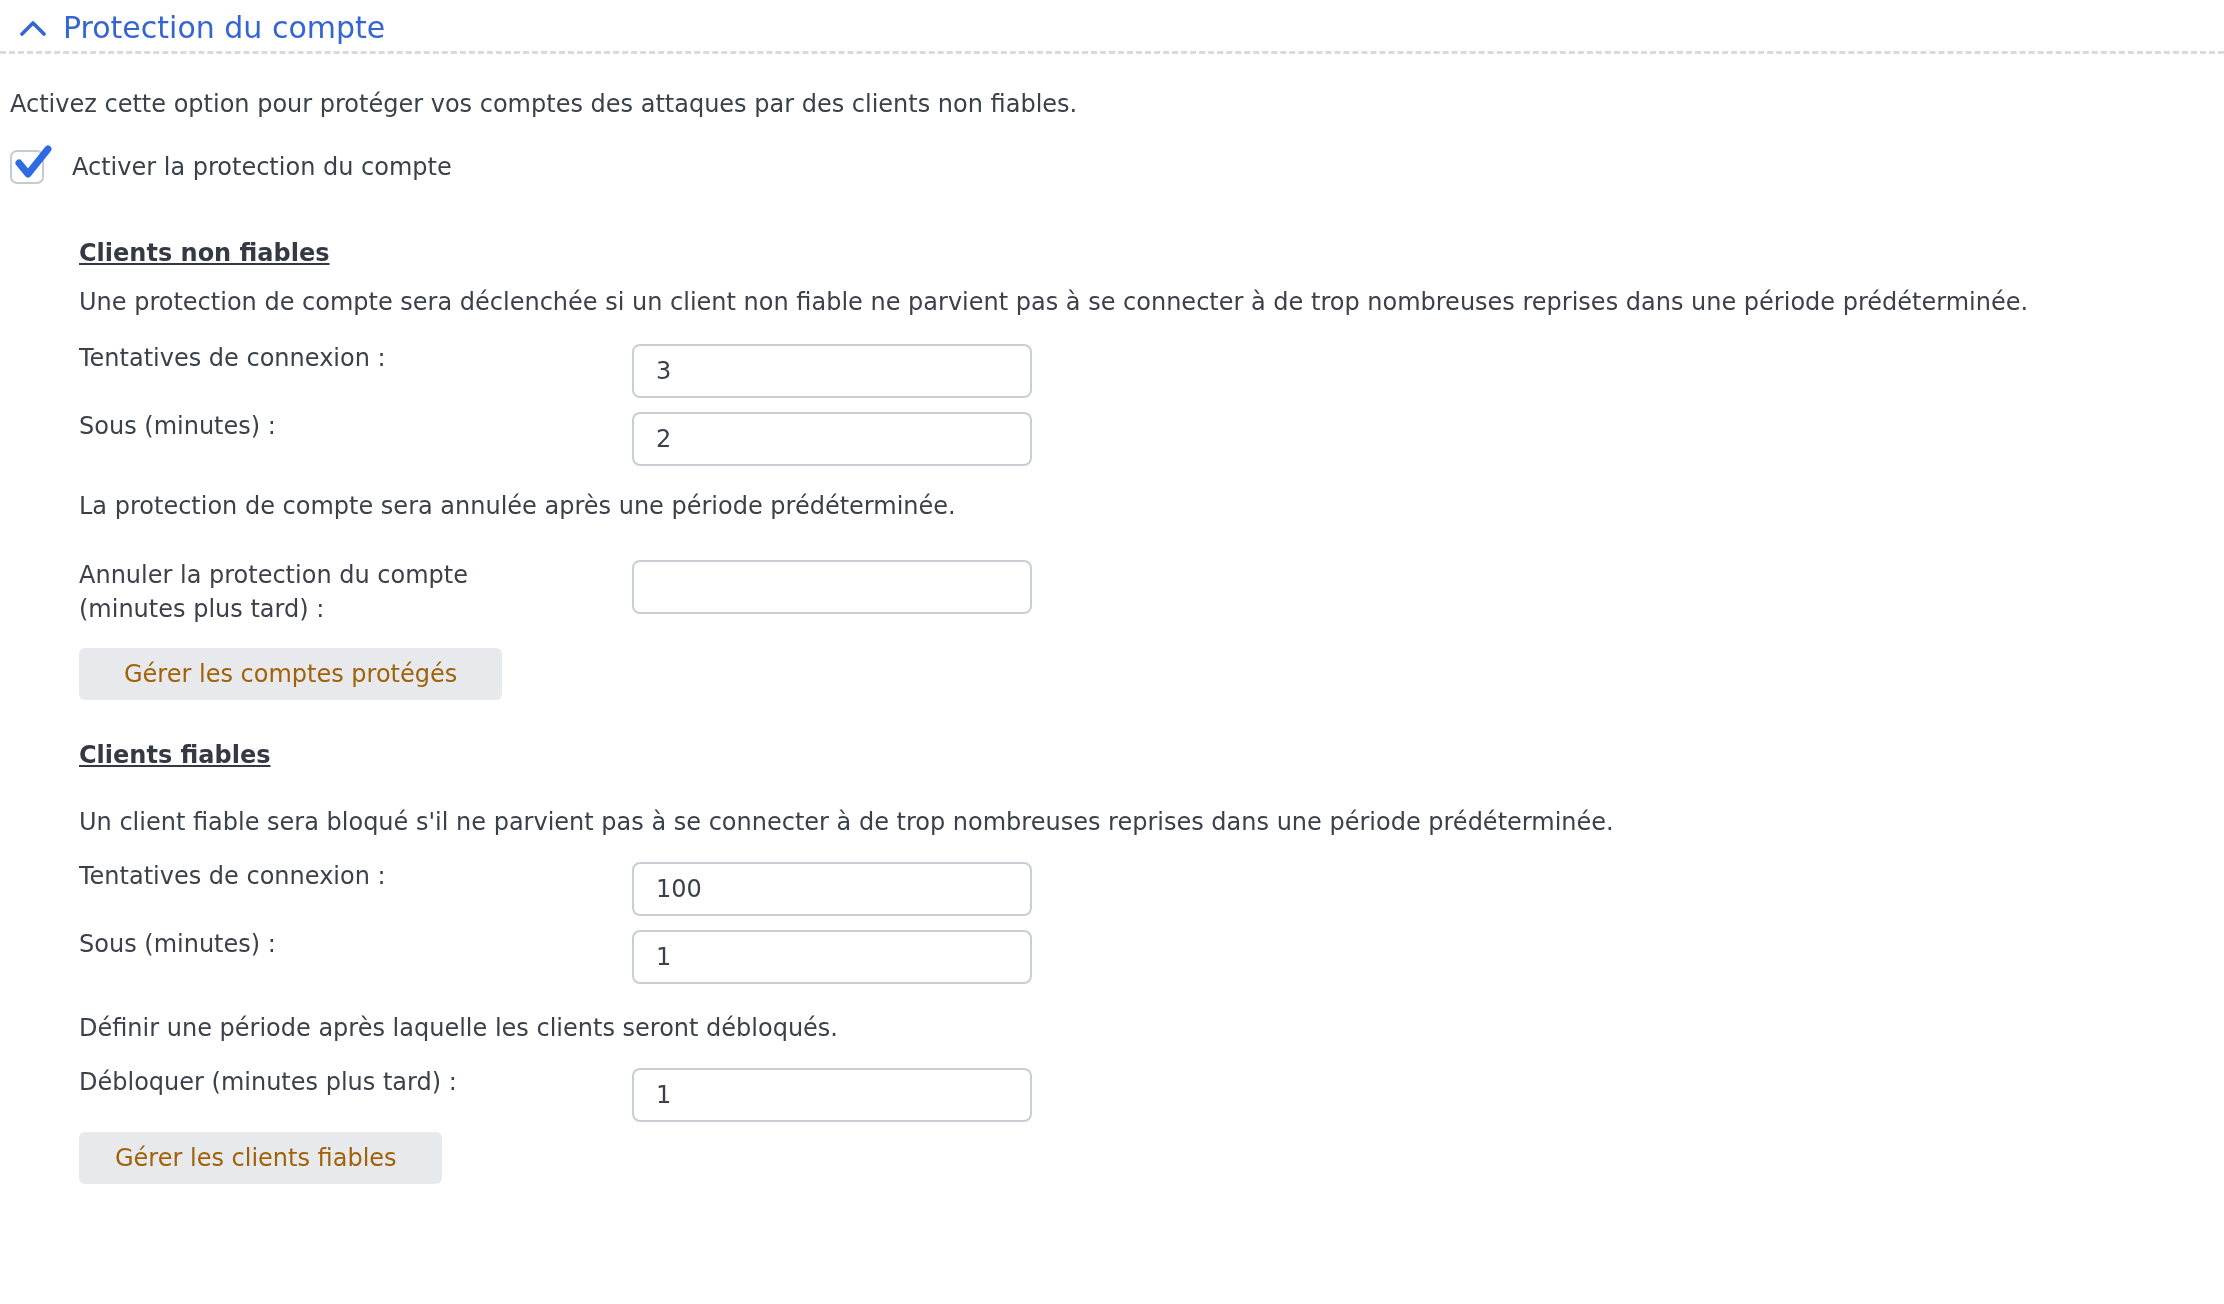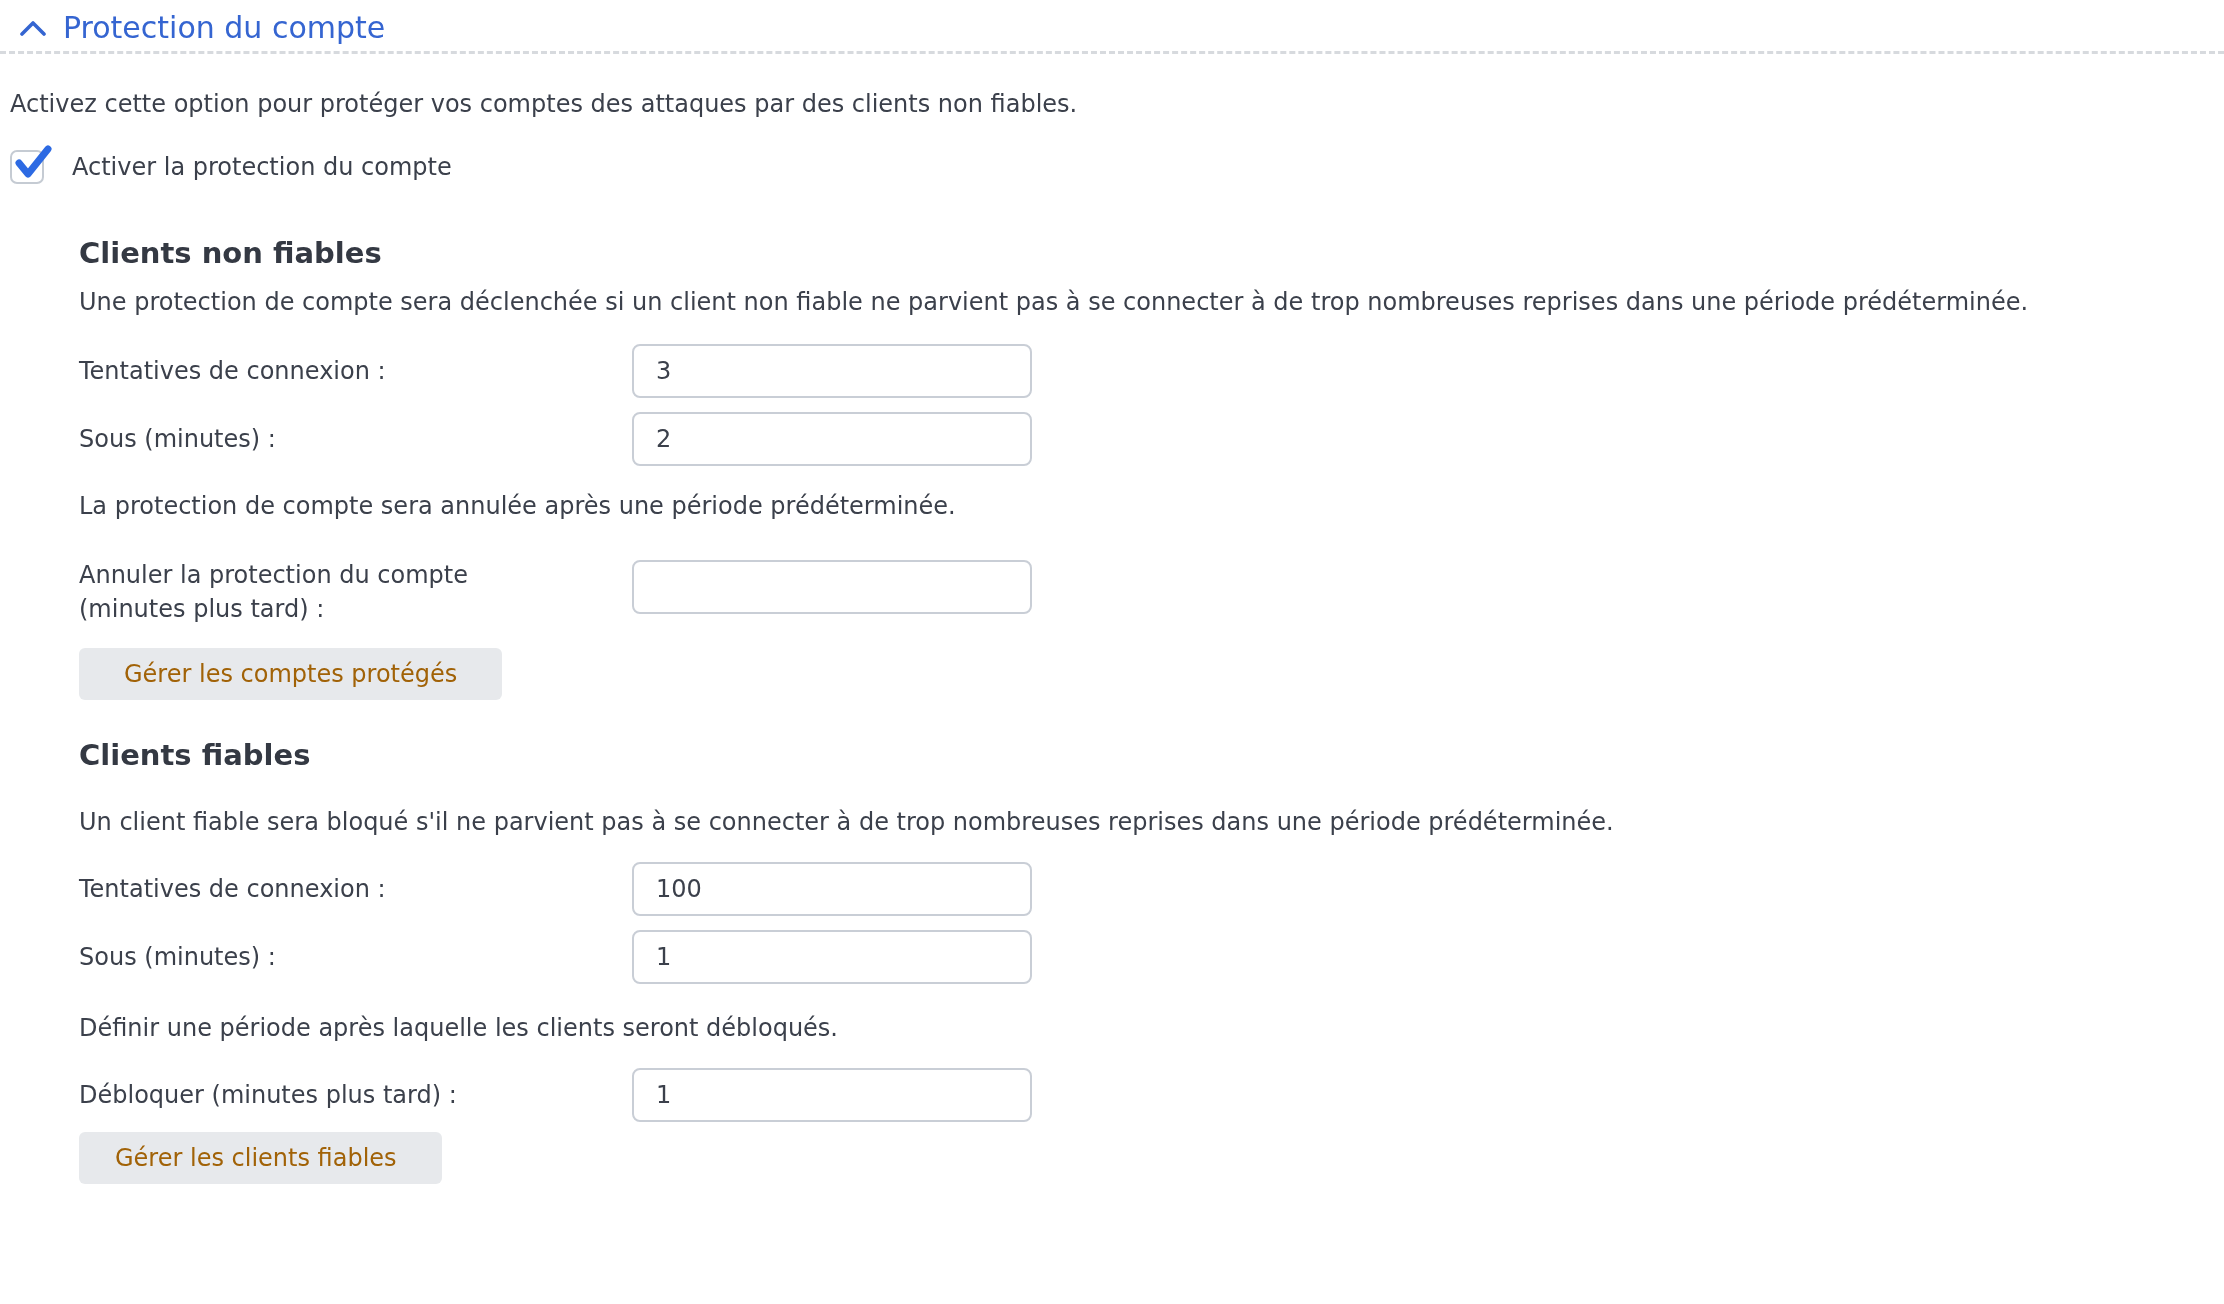"Clients non fiables" .sub-heading { font-size: 29px -> 24px; text-decoration: none -> underline }
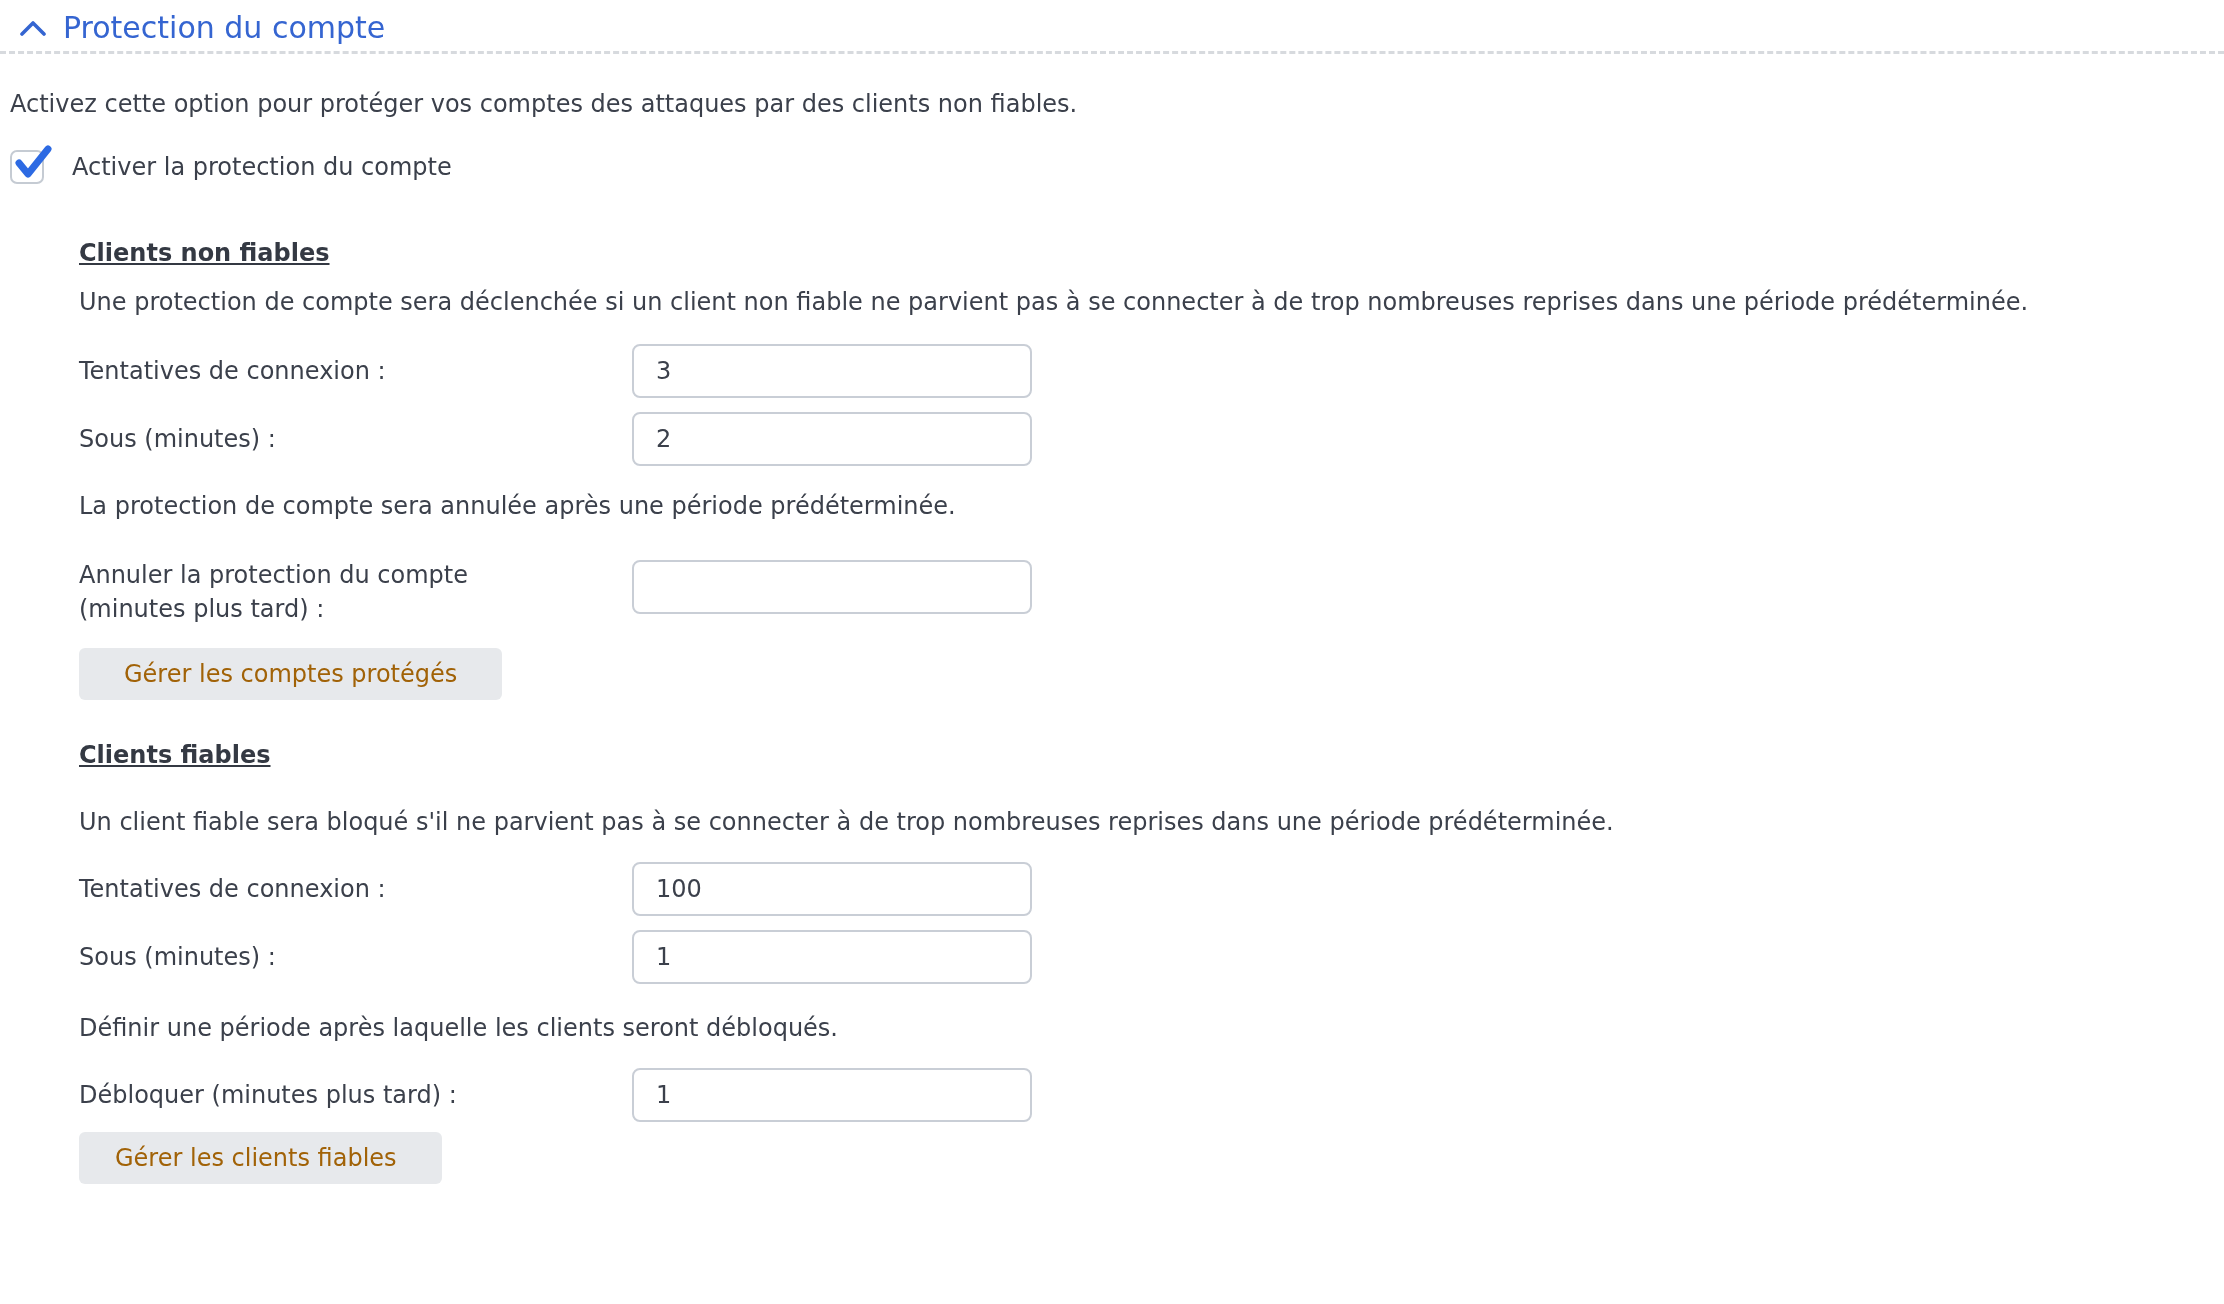"Tentatives de connexion :" .form-row { align-items: center -> none }
